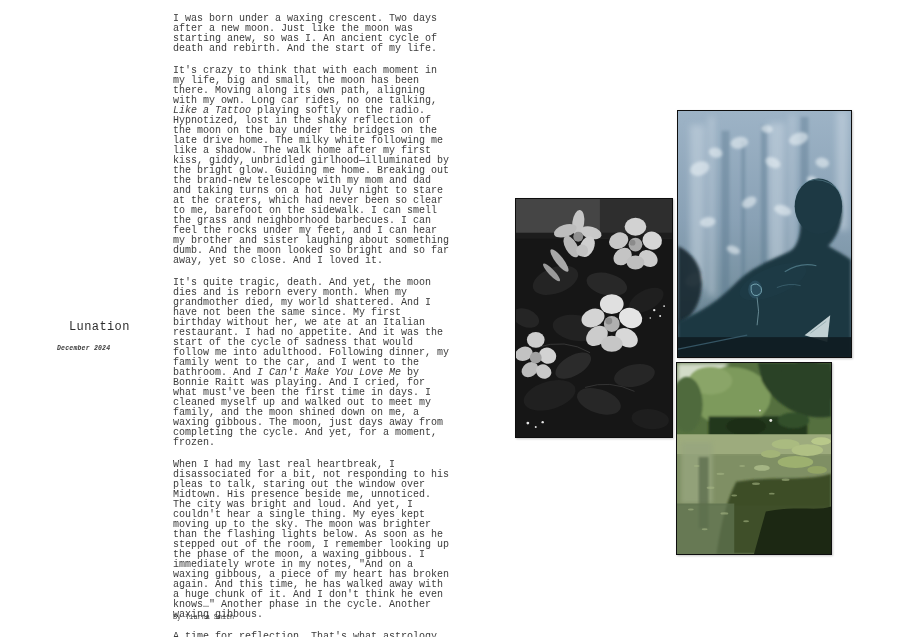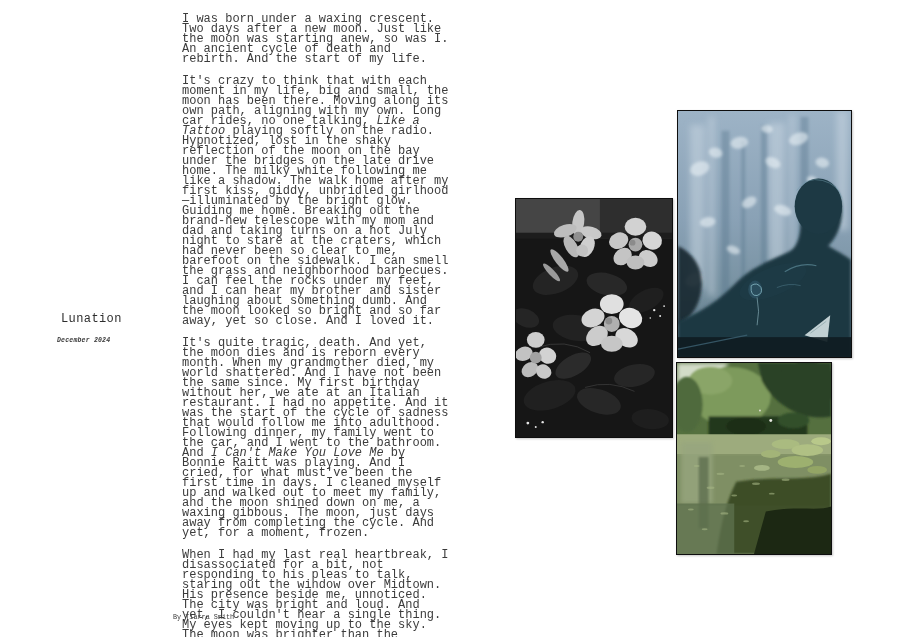"I was born under a" .essay p { font-size: 12px -> 10px; margin: 0 0 12px 9px -> 0 0 12px 0 }
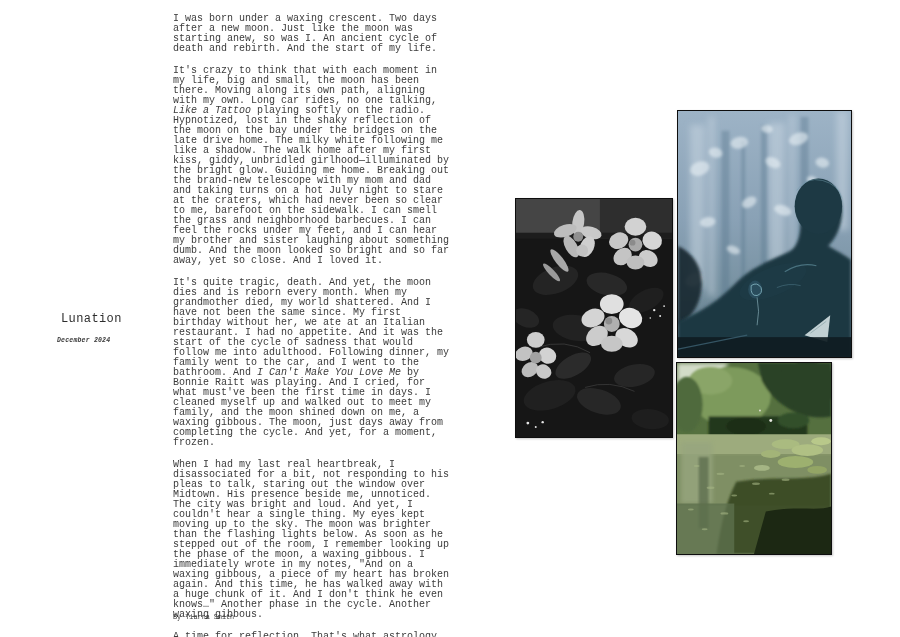"Lunation" .masthead h1 { margin: 4px -> 12px }
